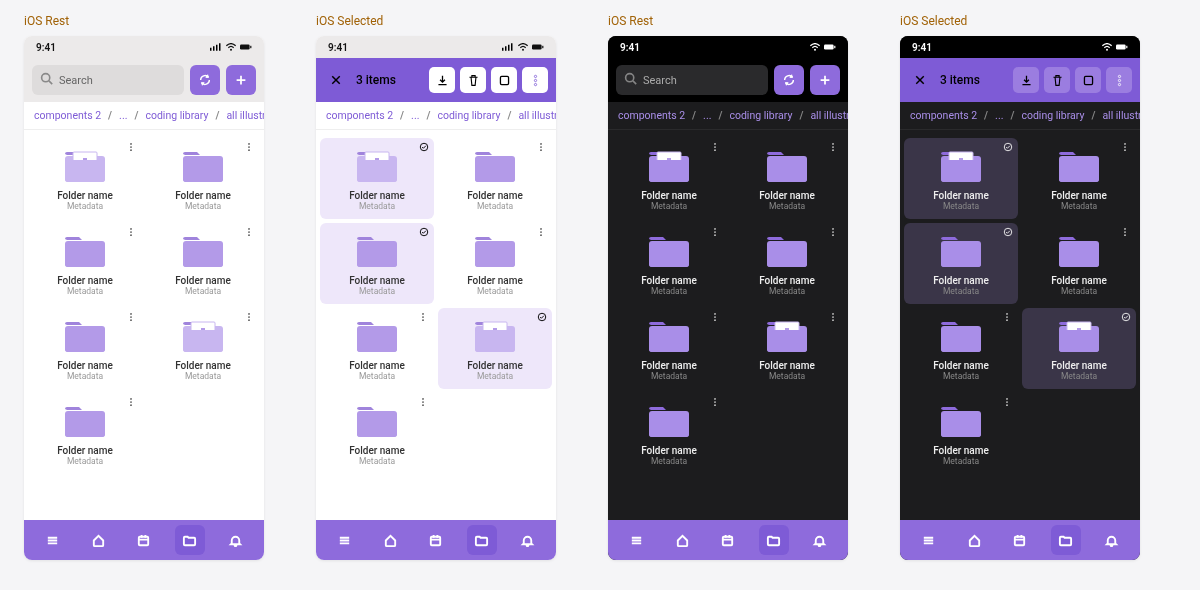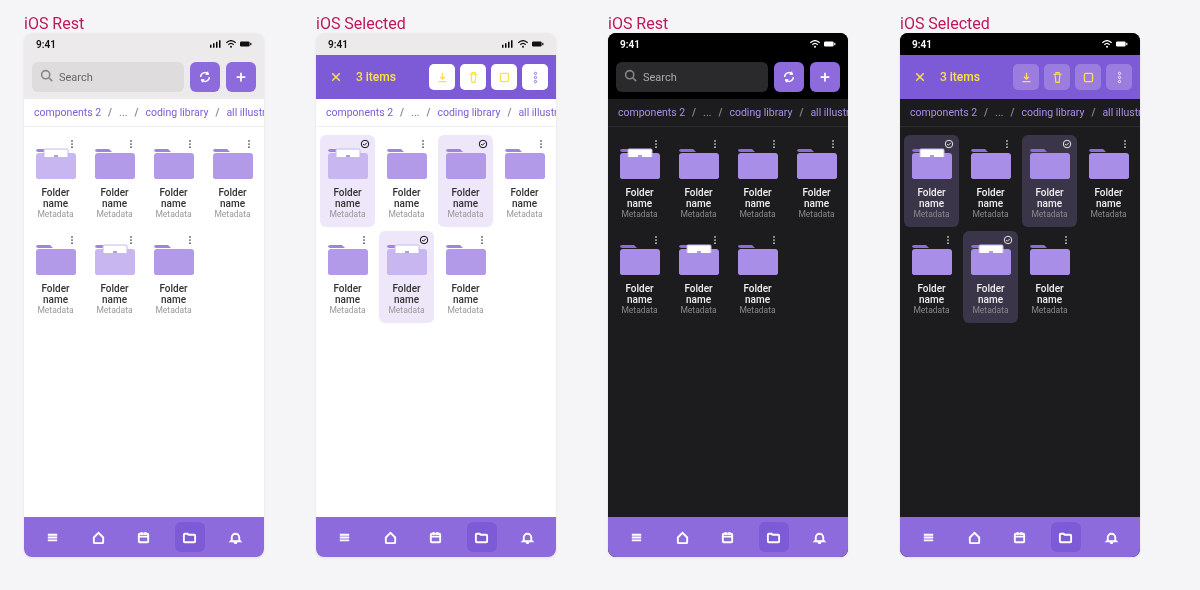"iOS Rest" .variant-label { color: #be185d -> #a16207; font-size: 16px -> 12px; margin-bottom: 0 -> 8px }
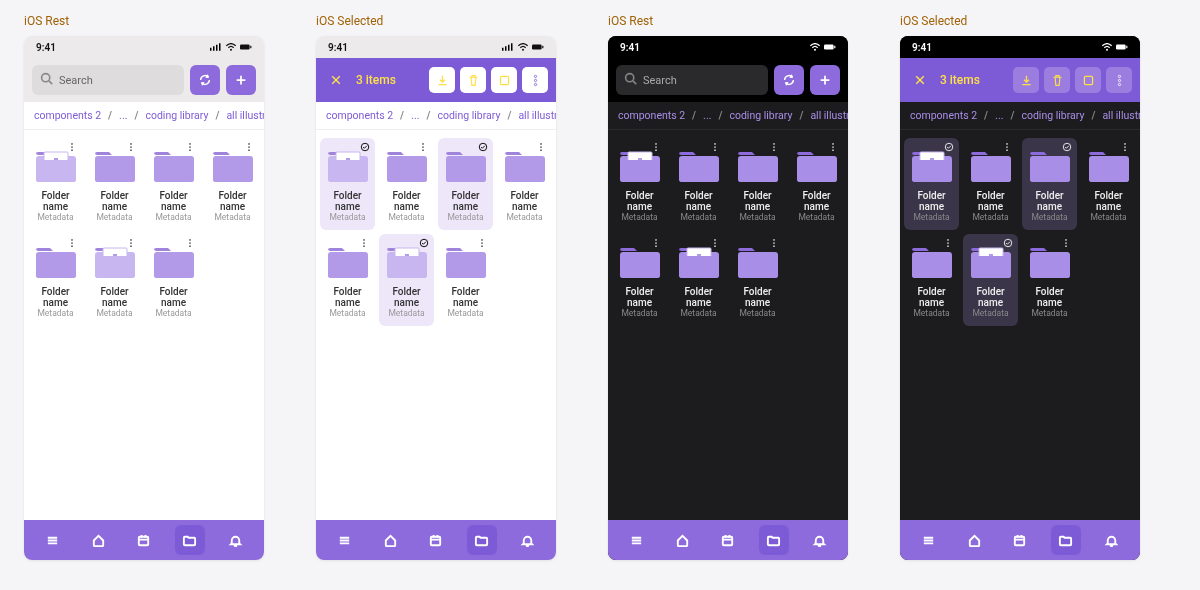"3 items" .toprow.selected { color: #fde047 -> #000000 }
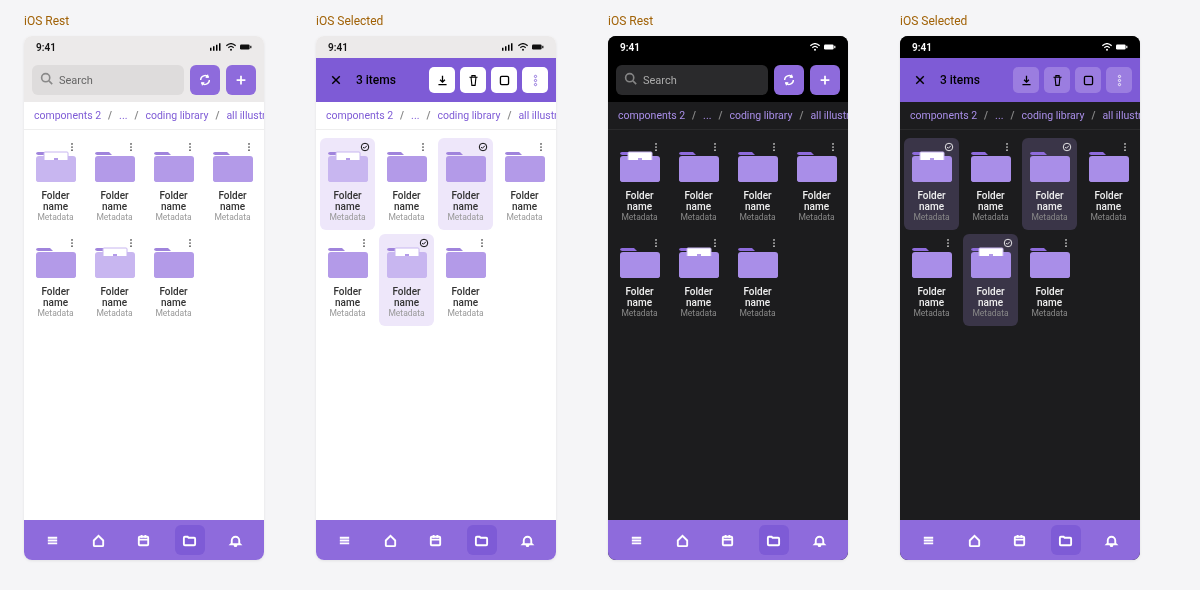"Folder name" .grid { grid-template-columns: repeat(4, 1fr) -> repeat(2, 1fr) }
